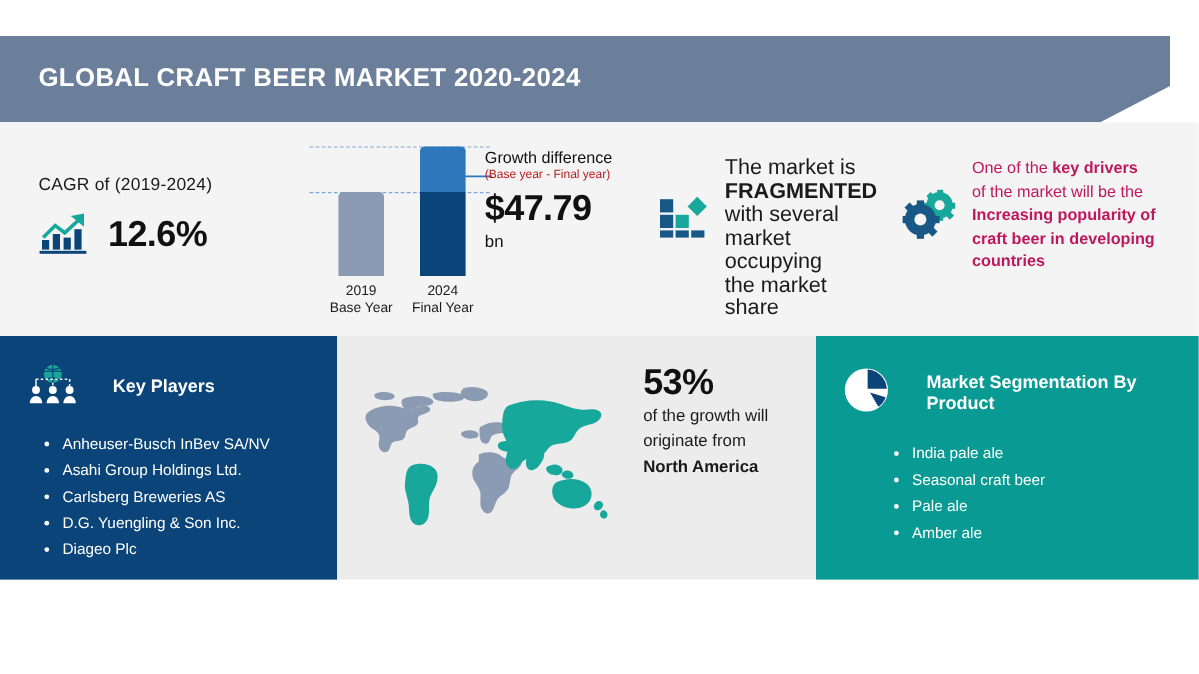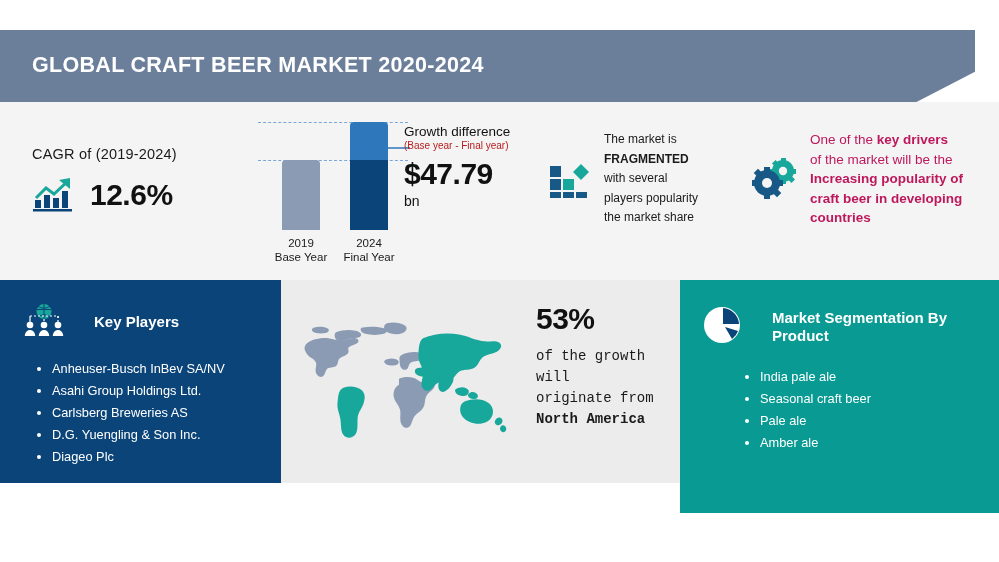"The market is" .frag-txt { font-size: 12px -> 18px }
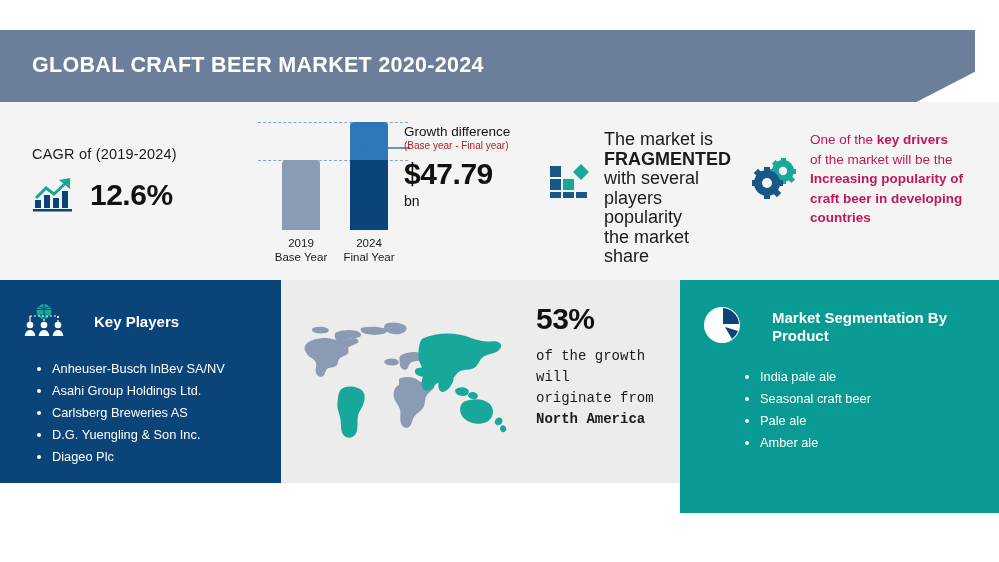"players popularity" span { text: players popularity -> market occupying }
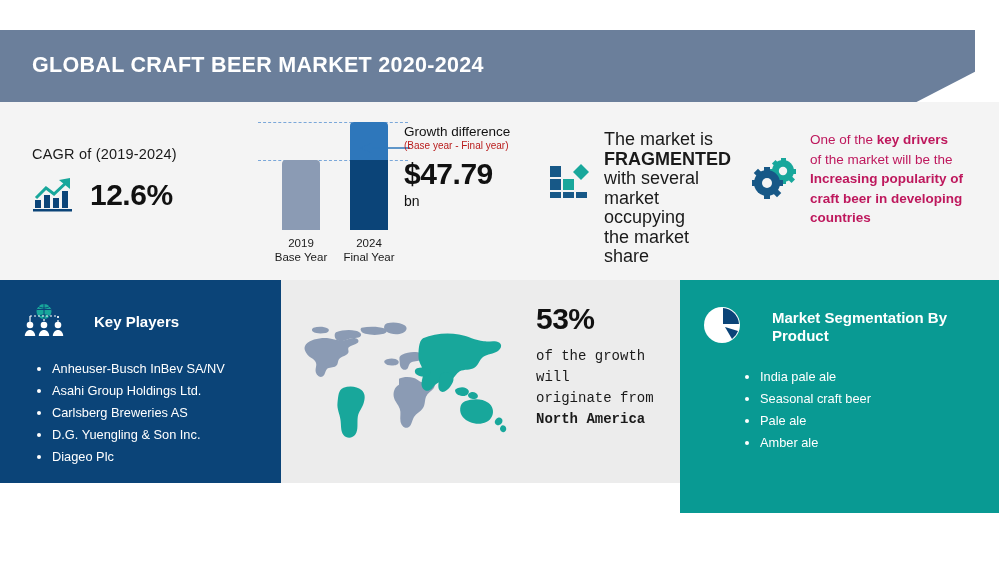"Market Segmentation By" .panel-seg { height: 233px -> 203px }
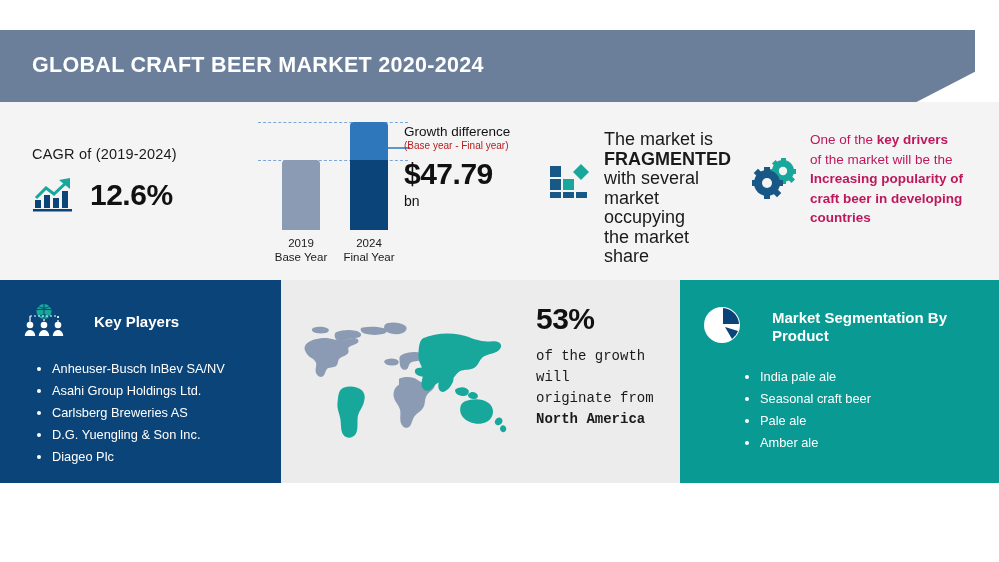"of the growth will" .map-desc { font-family: Liberation Mono, monospace -> none; margin-top: 10px -> none }
